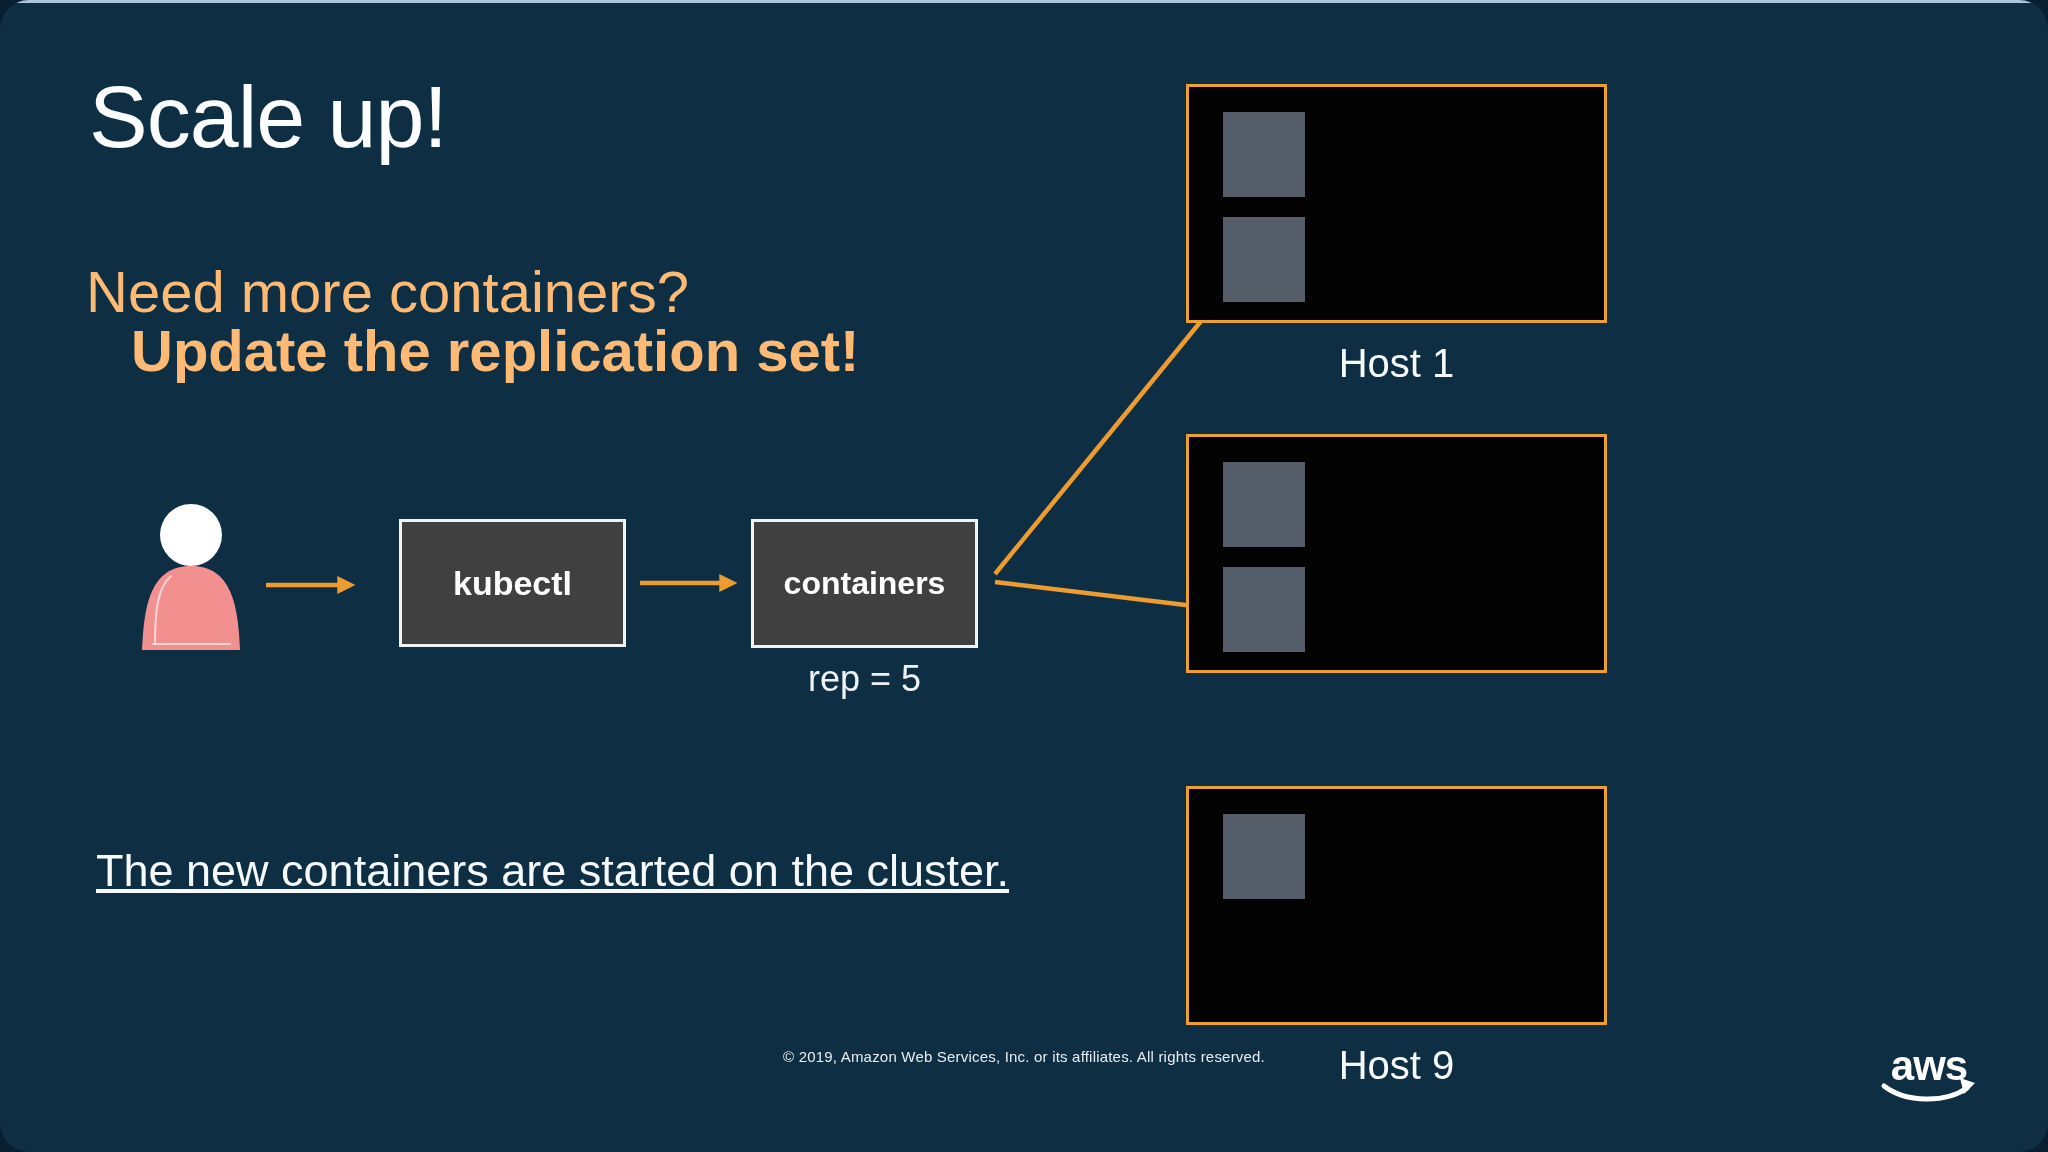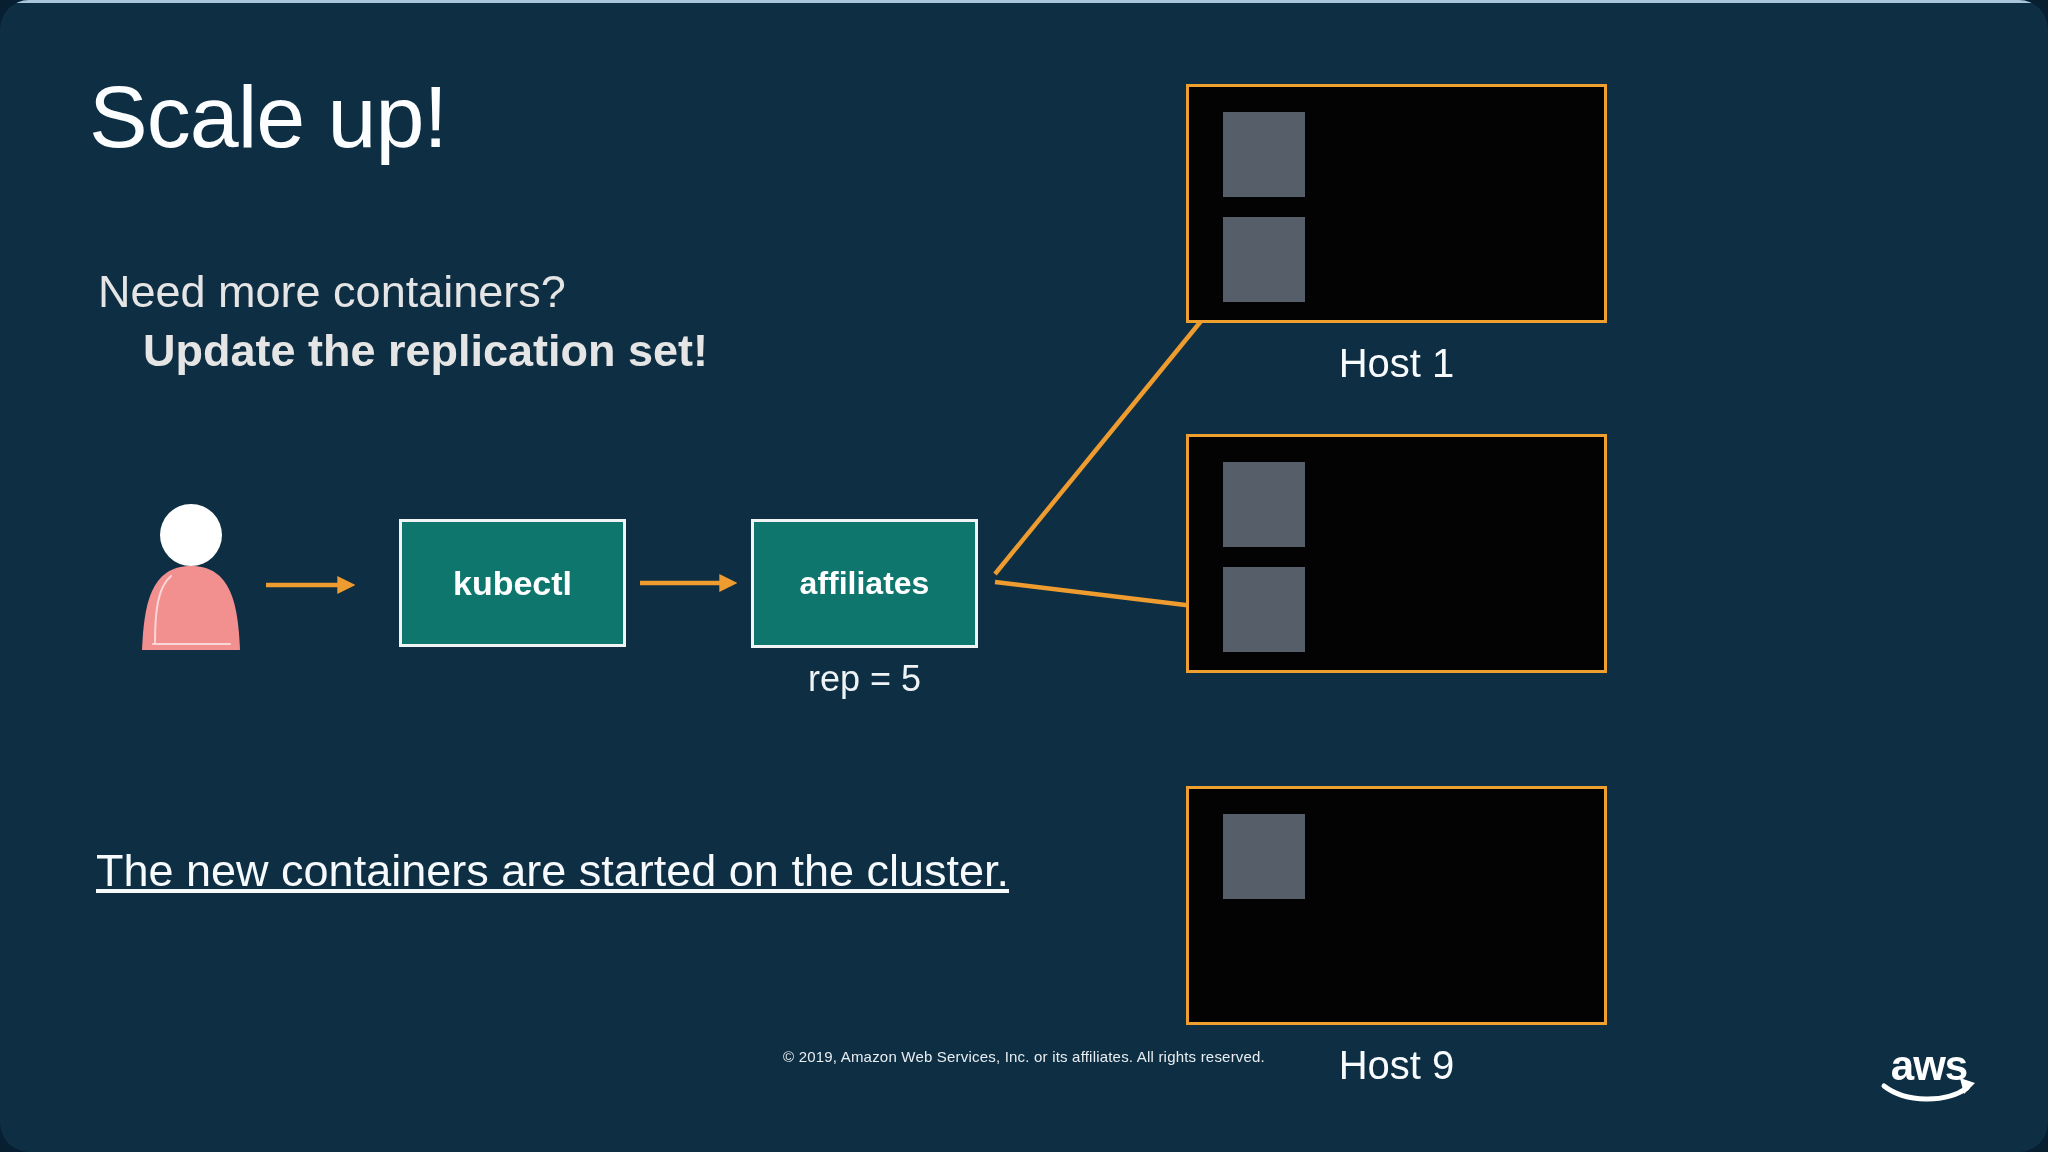"Need more containers?" .subtitle { color: #e5e5e5 -> #fdba74; font-size: 45px -> 58px; left: 98px -> 86px }
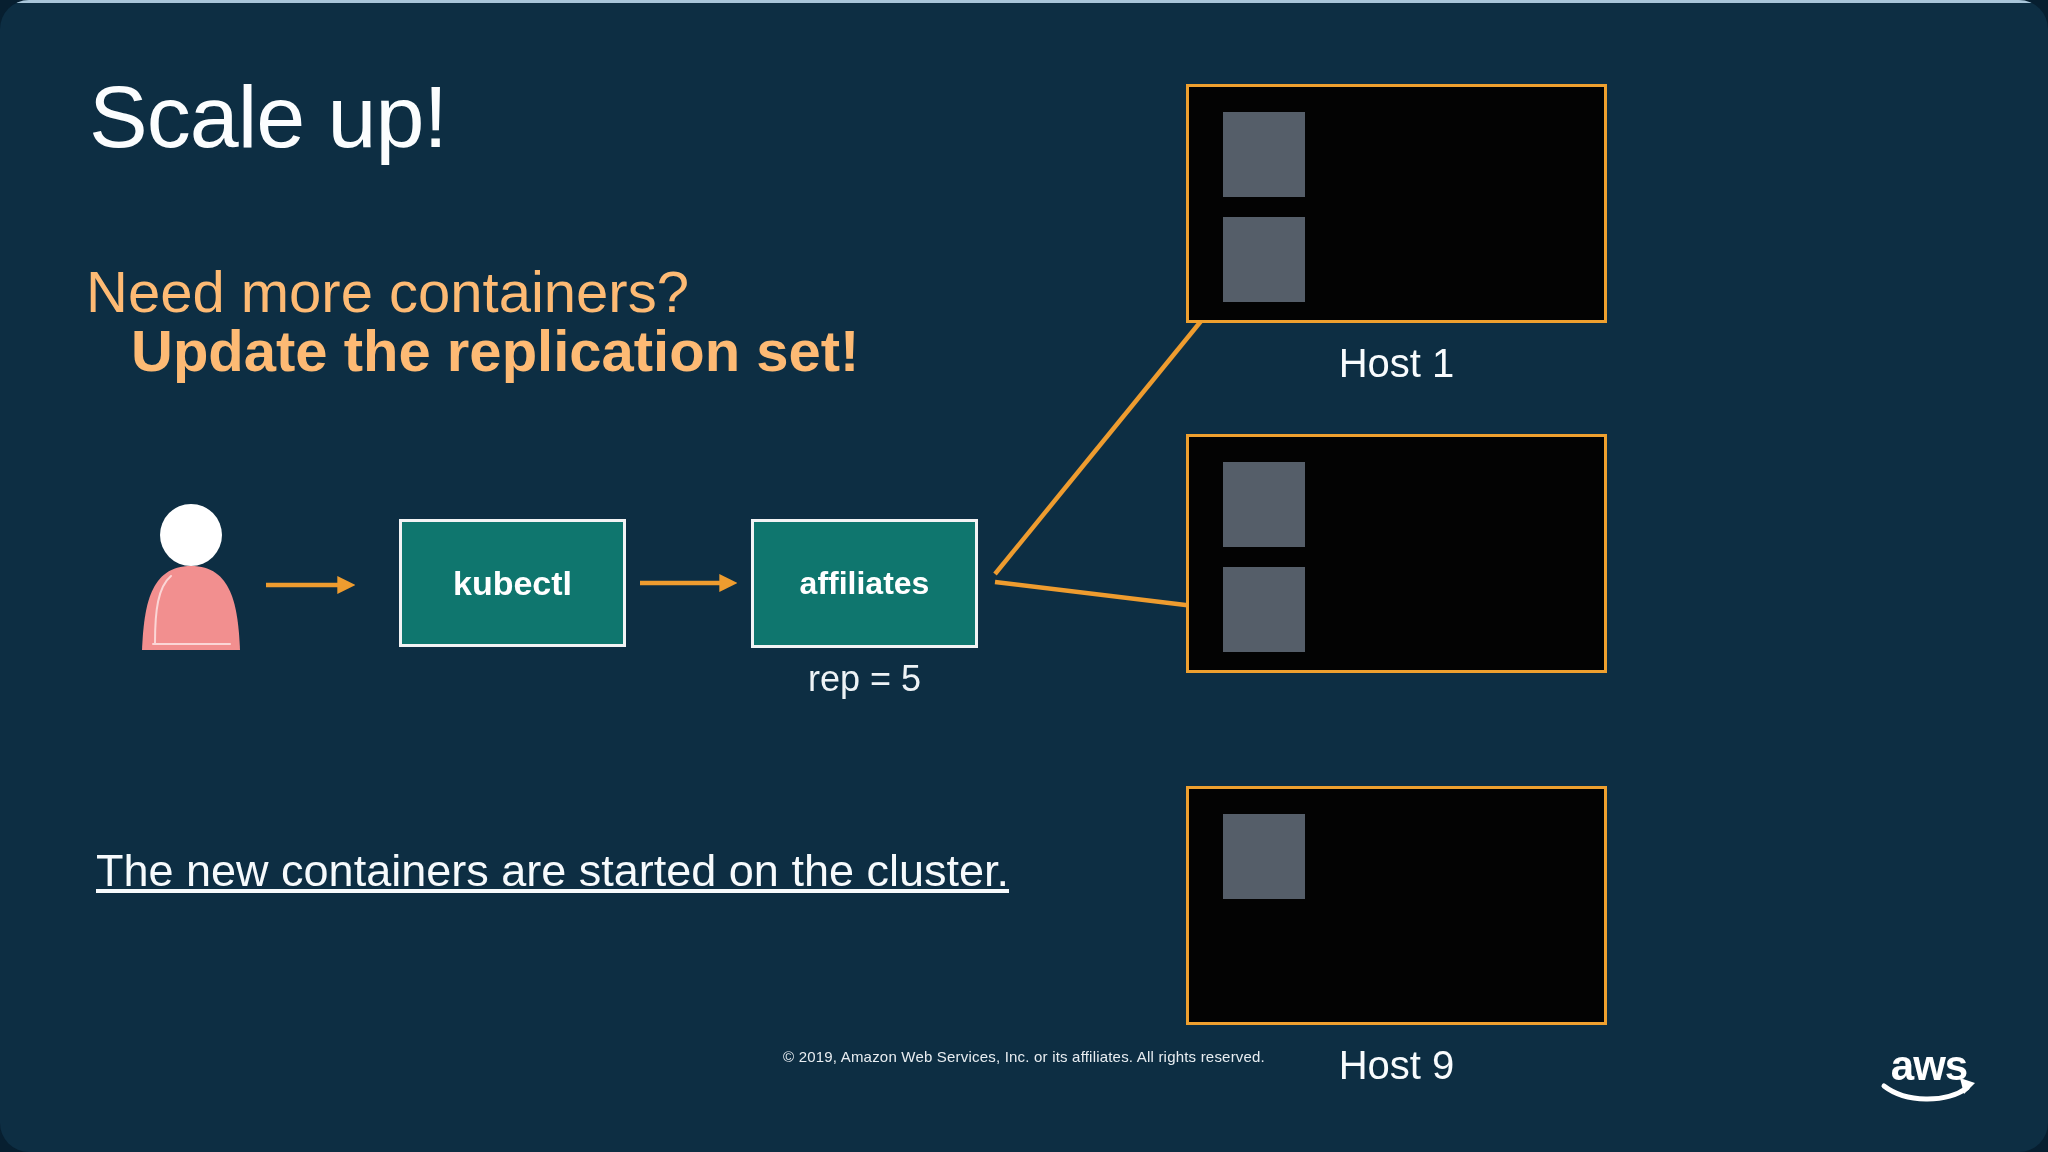"kubectl" .node-box { background: #0f766e -> #404040 }
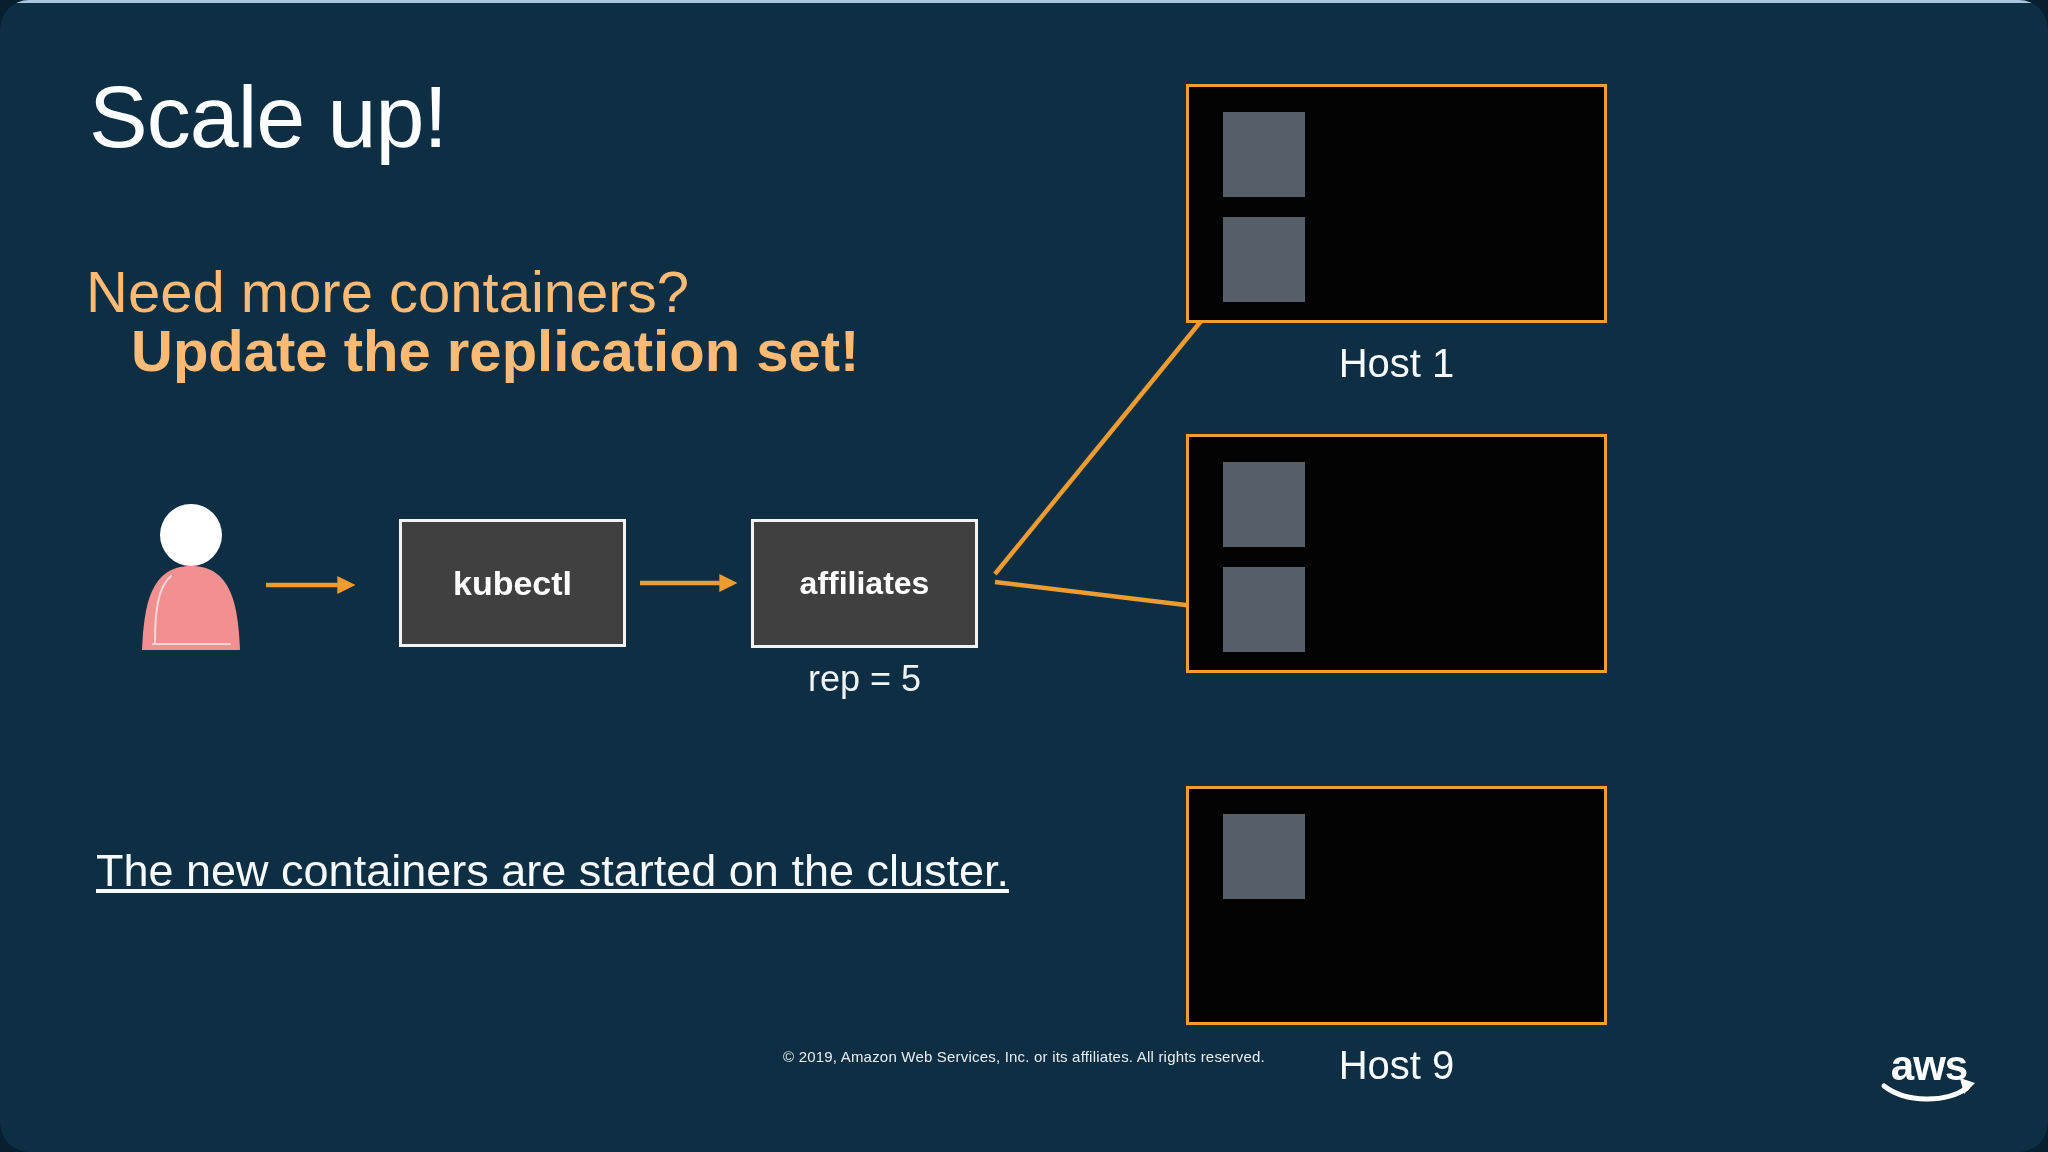"affiliates" span.node-label { text: affiliates -> containers }
